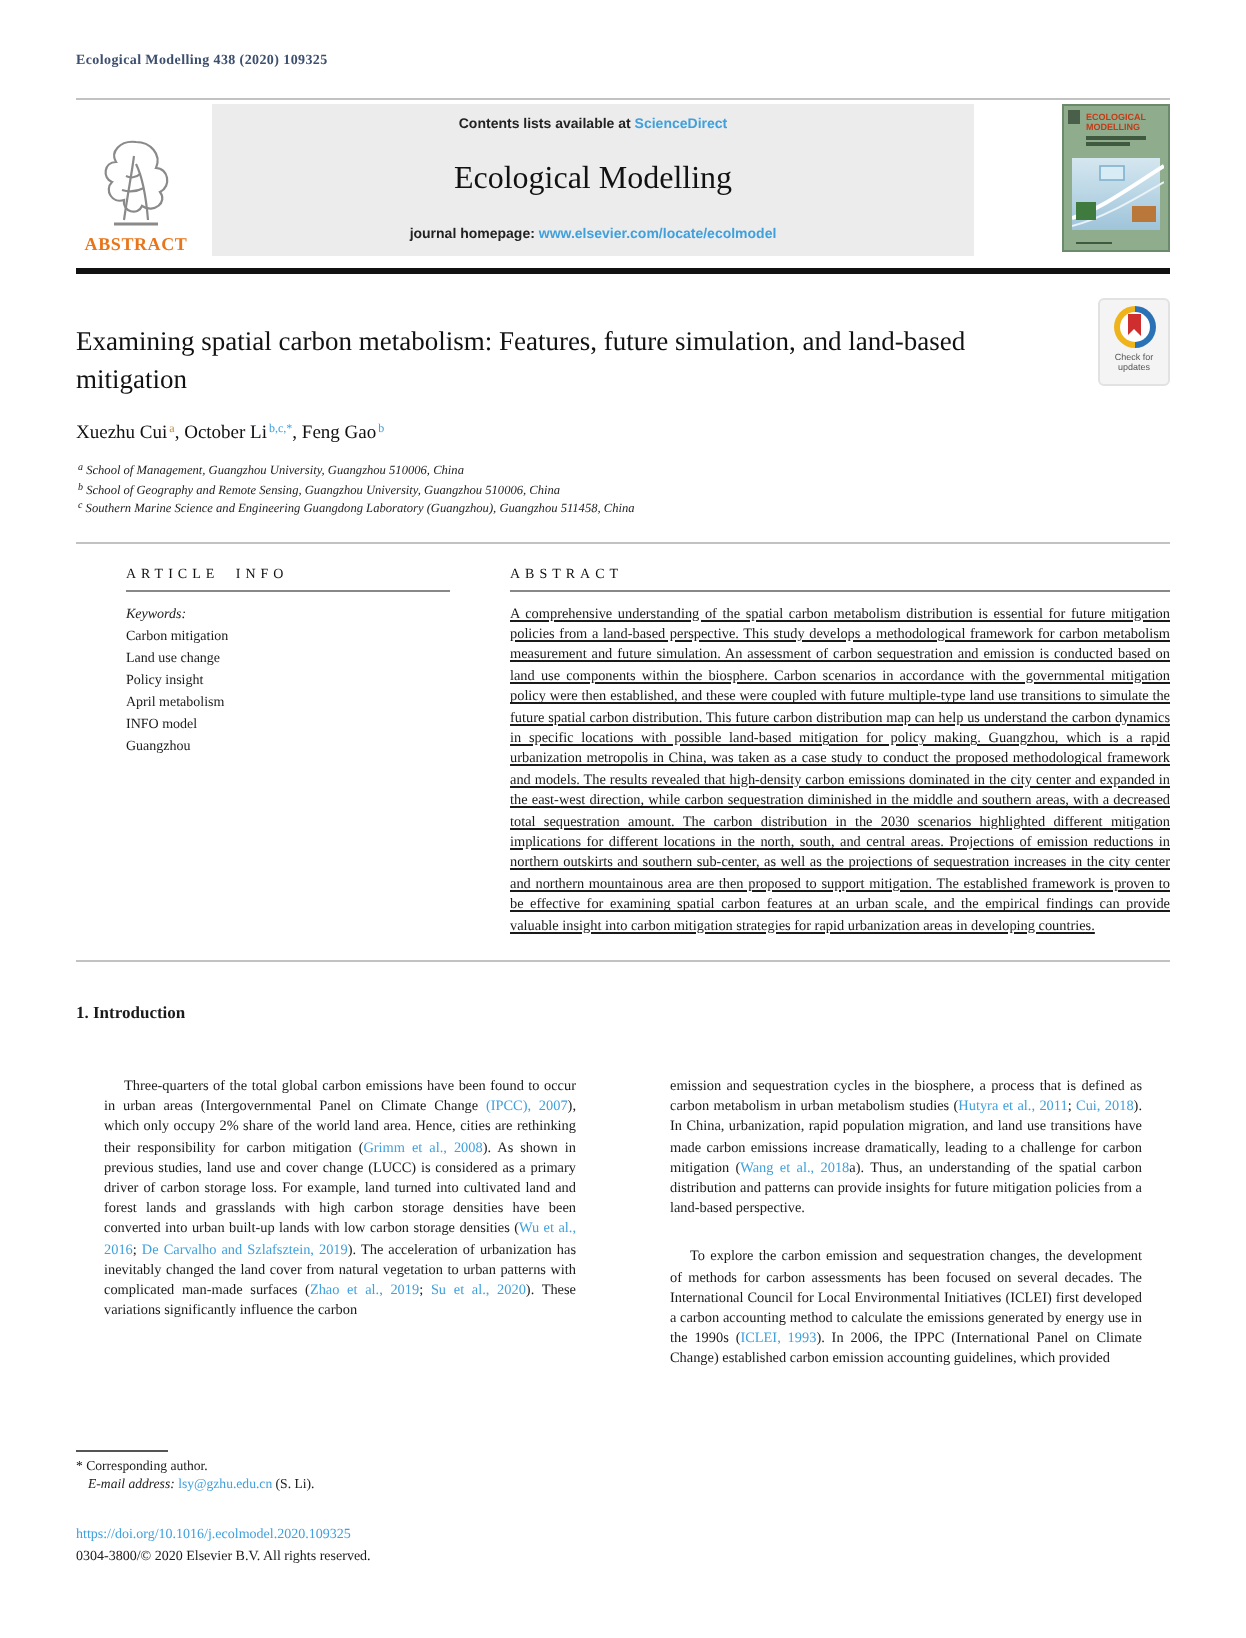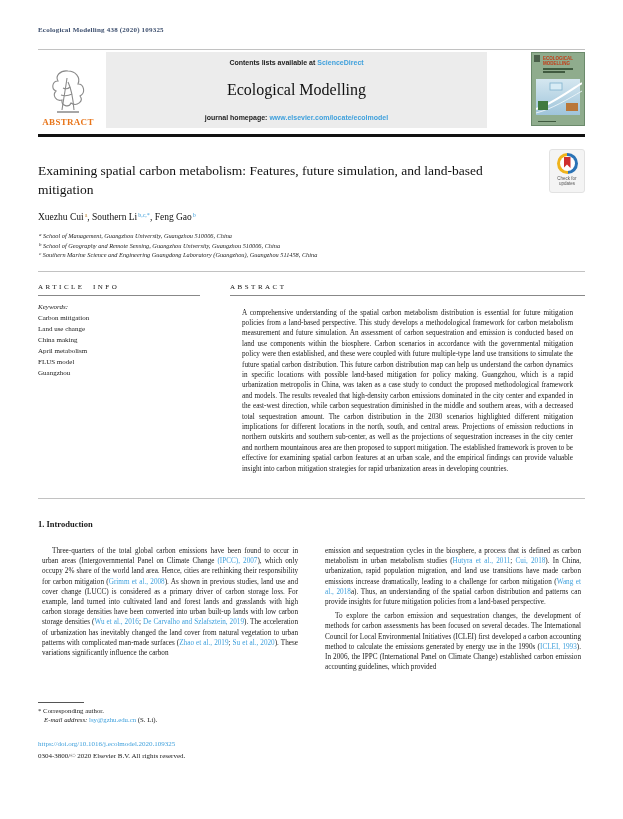", Southern Li" span { text: Southern -> October }
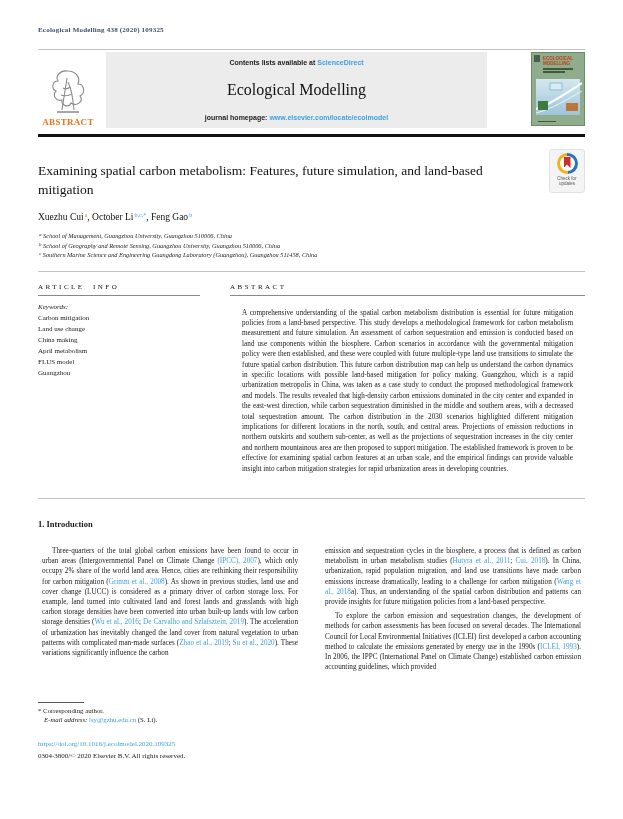"ARTICLE INFO" .info-col { margin-left: none -> 25px }
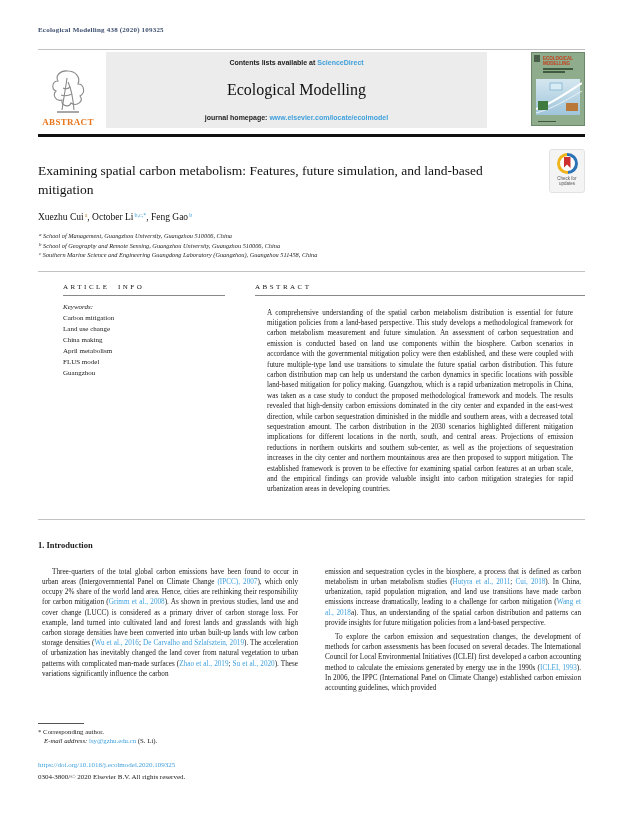"A comprehensive understanding of the" .abs-text { margin: 12px -> 0; text-decoration: none -> underline }
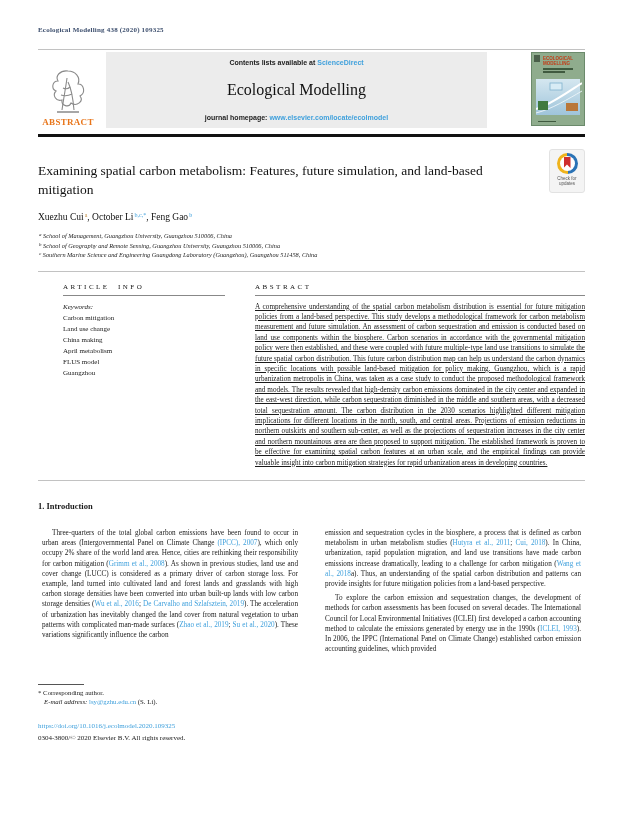"China making" div.kw { text: China making -> Policy insight }
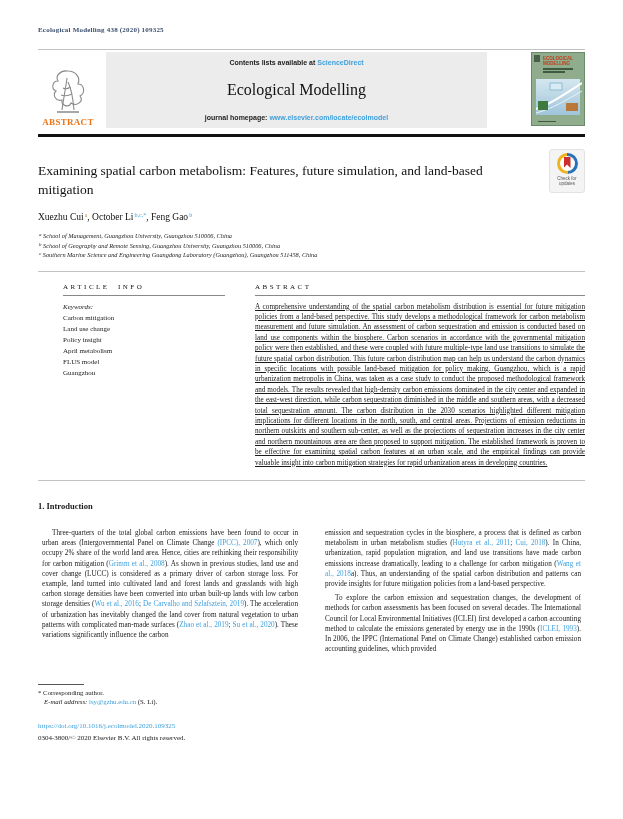"FLUS model" div.kw { text: FLUS -> INFO }
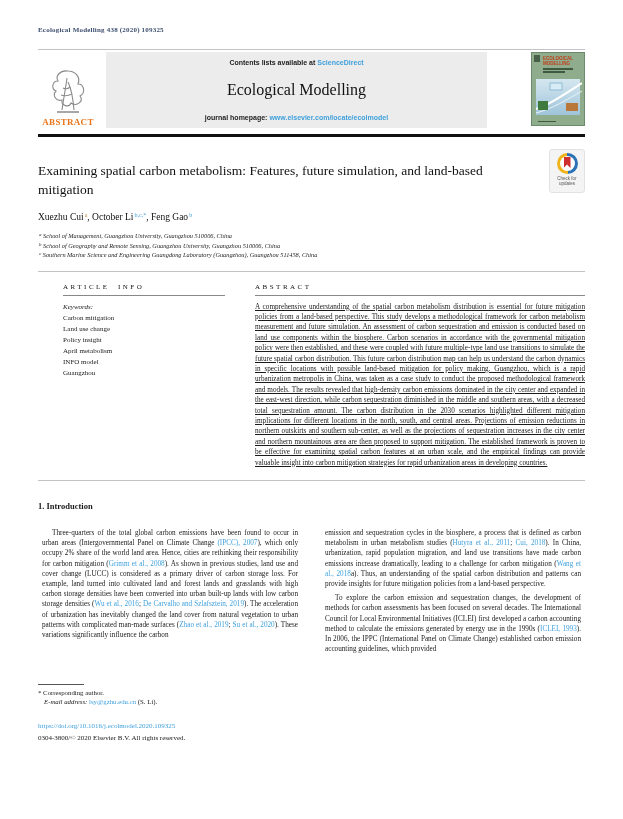"Three-quarters of the total global" .body-p { margin: 4px -> 14px }
